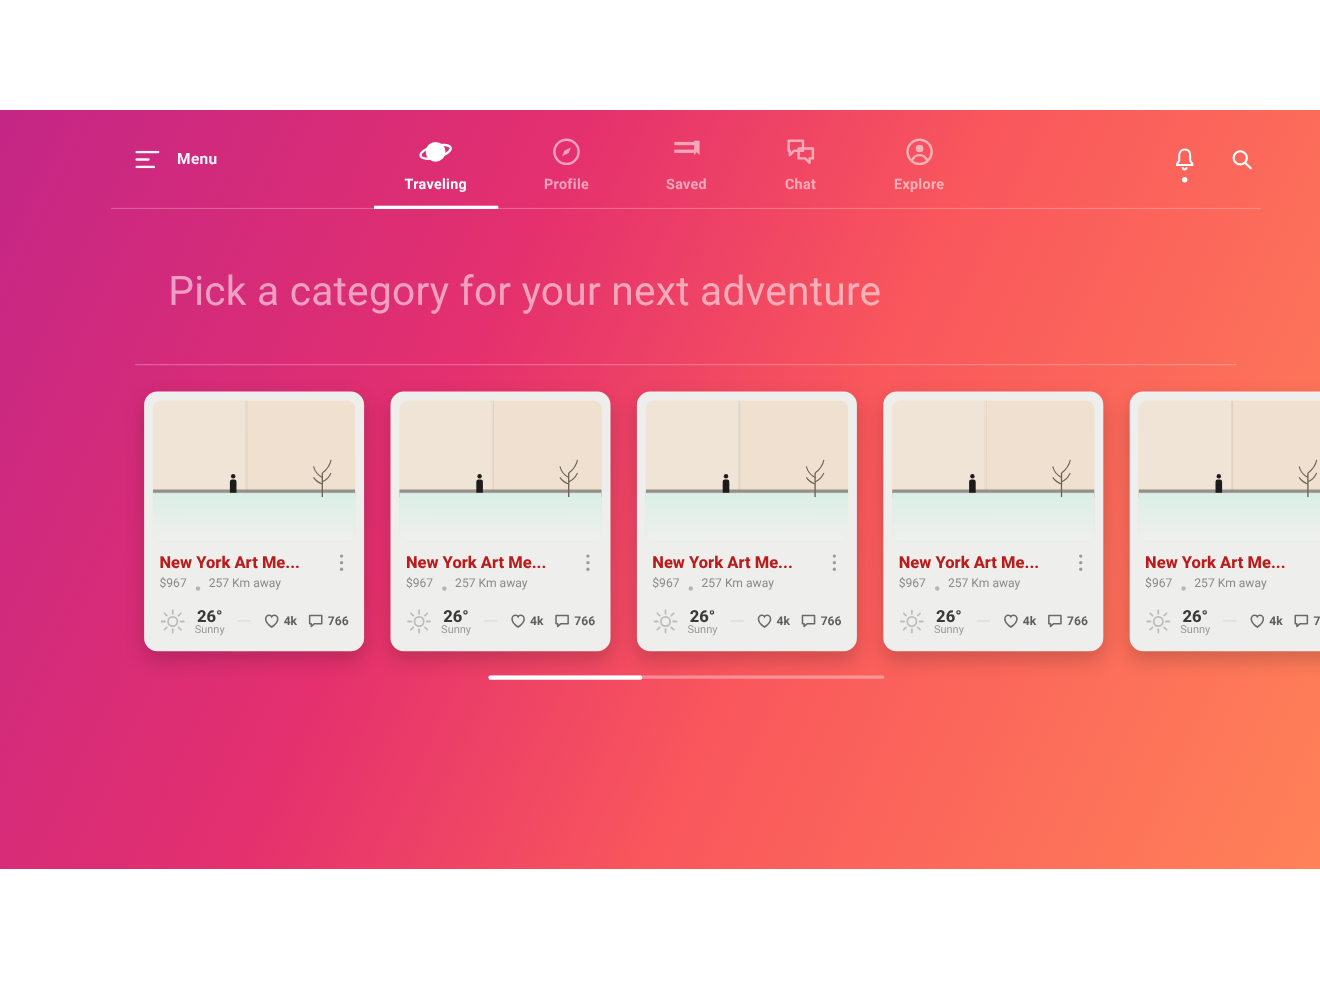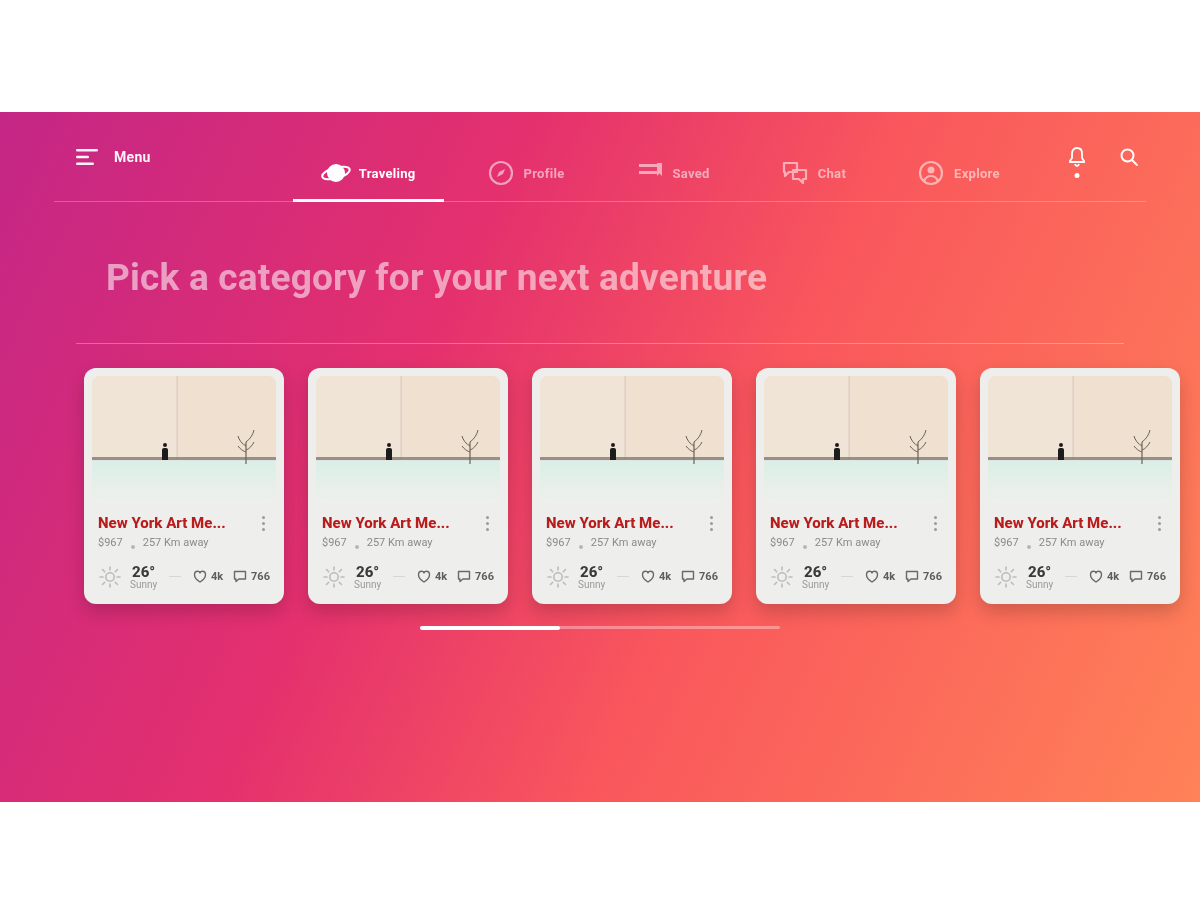"Menu" .app { padding-left: none -> 47px; top: 112px -> 100px }
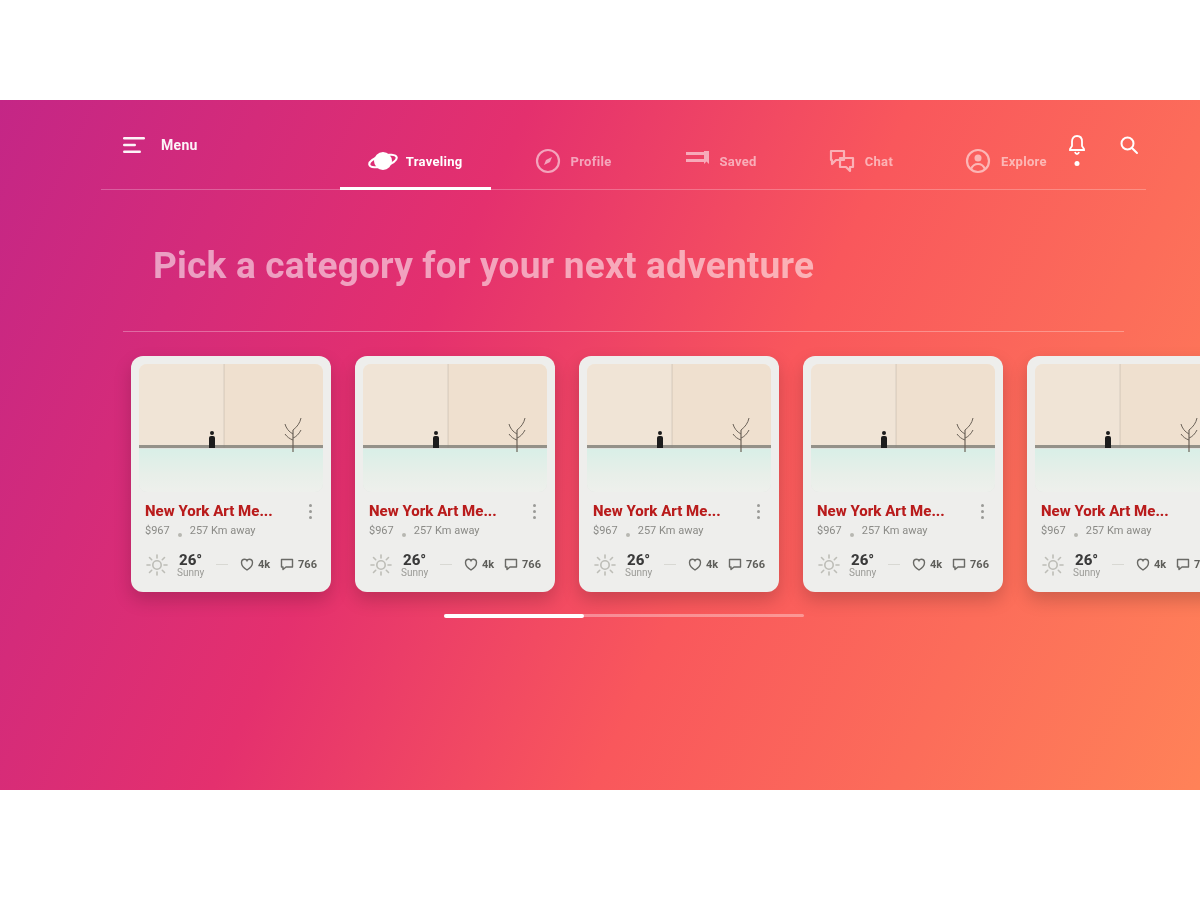"Traveling" .tab { flex-direction: none -> column }
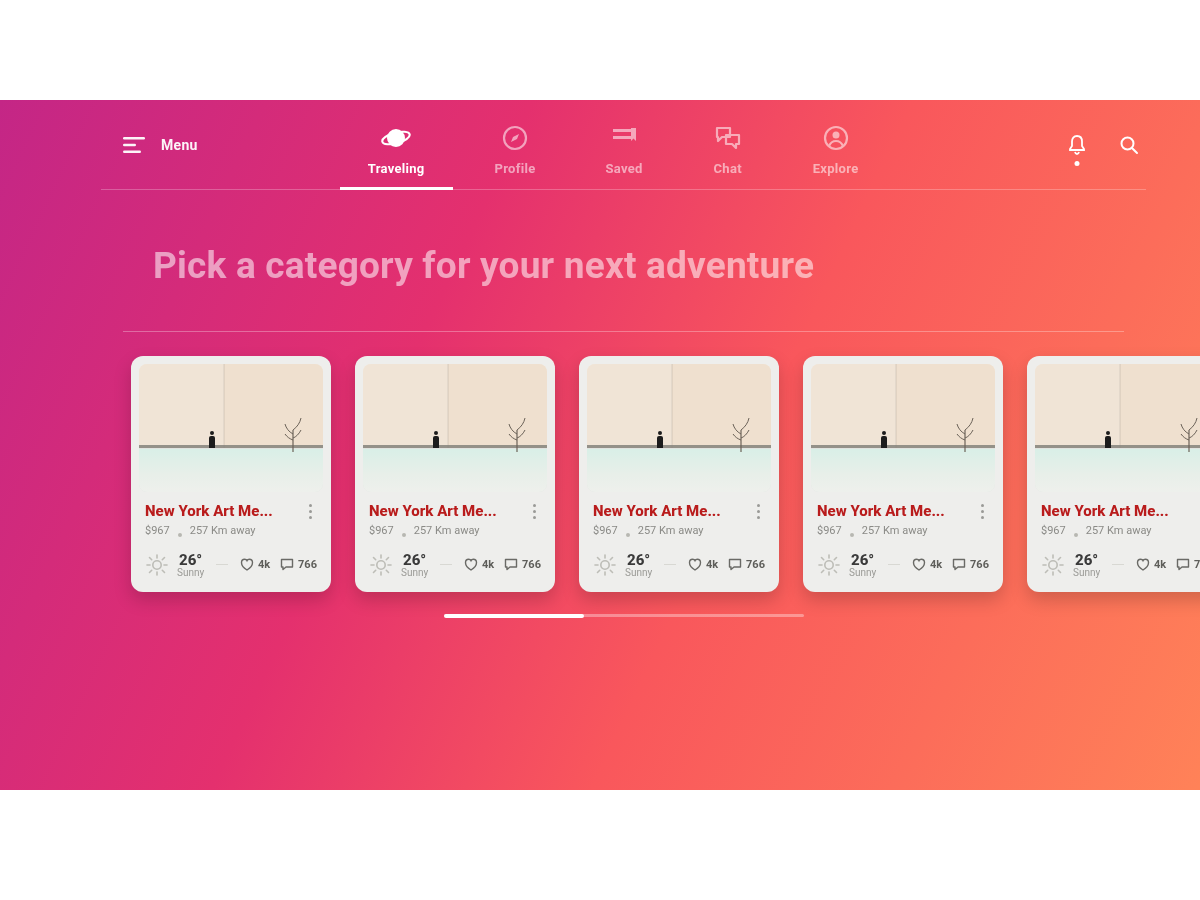"Pick a category for your" .hero-title { font-weight: 700 -> 400 }
